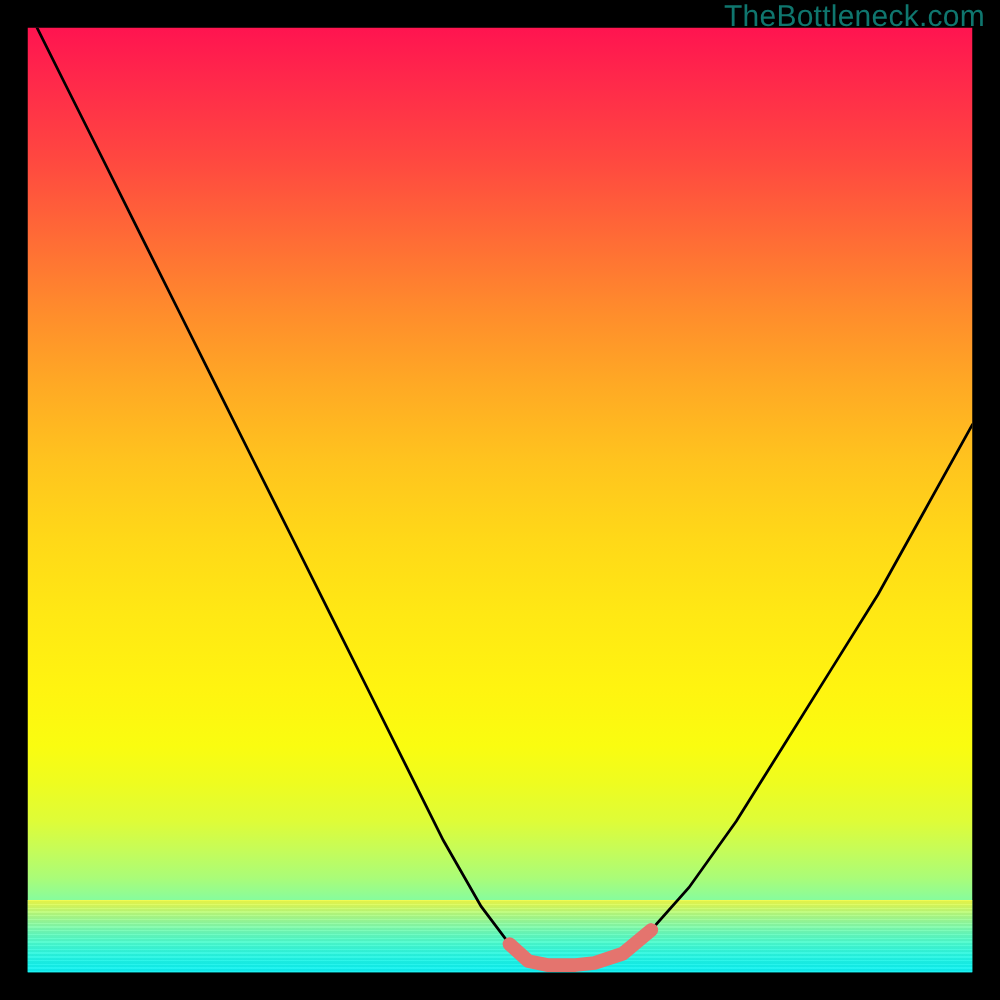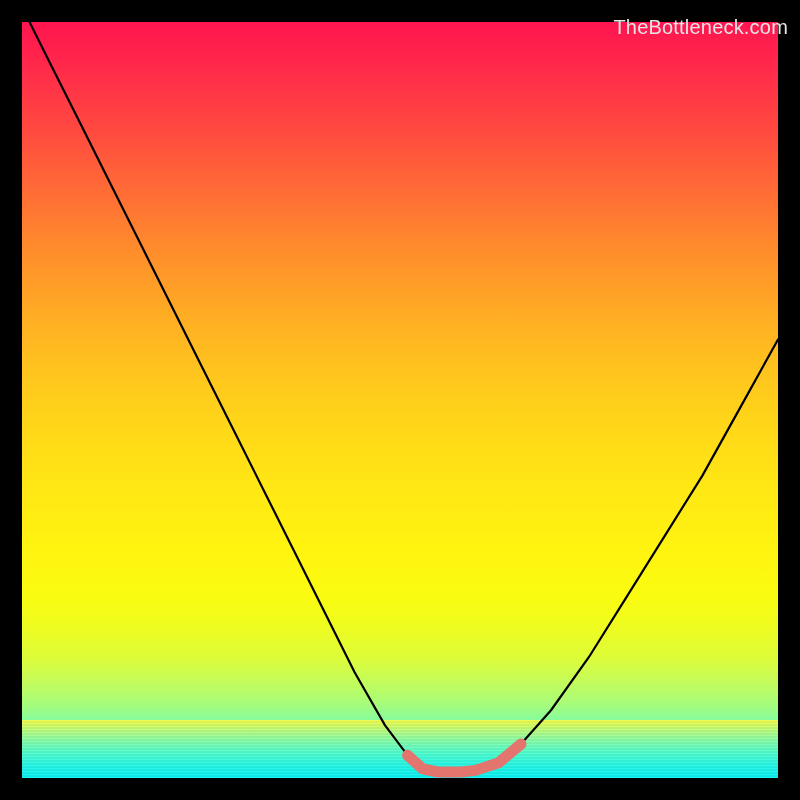"TheBottleneck.com" .watermark { color: #e5e5e5 -> #0f766e; font-size: 20px -> 24px; top: 16px -> 0 }
